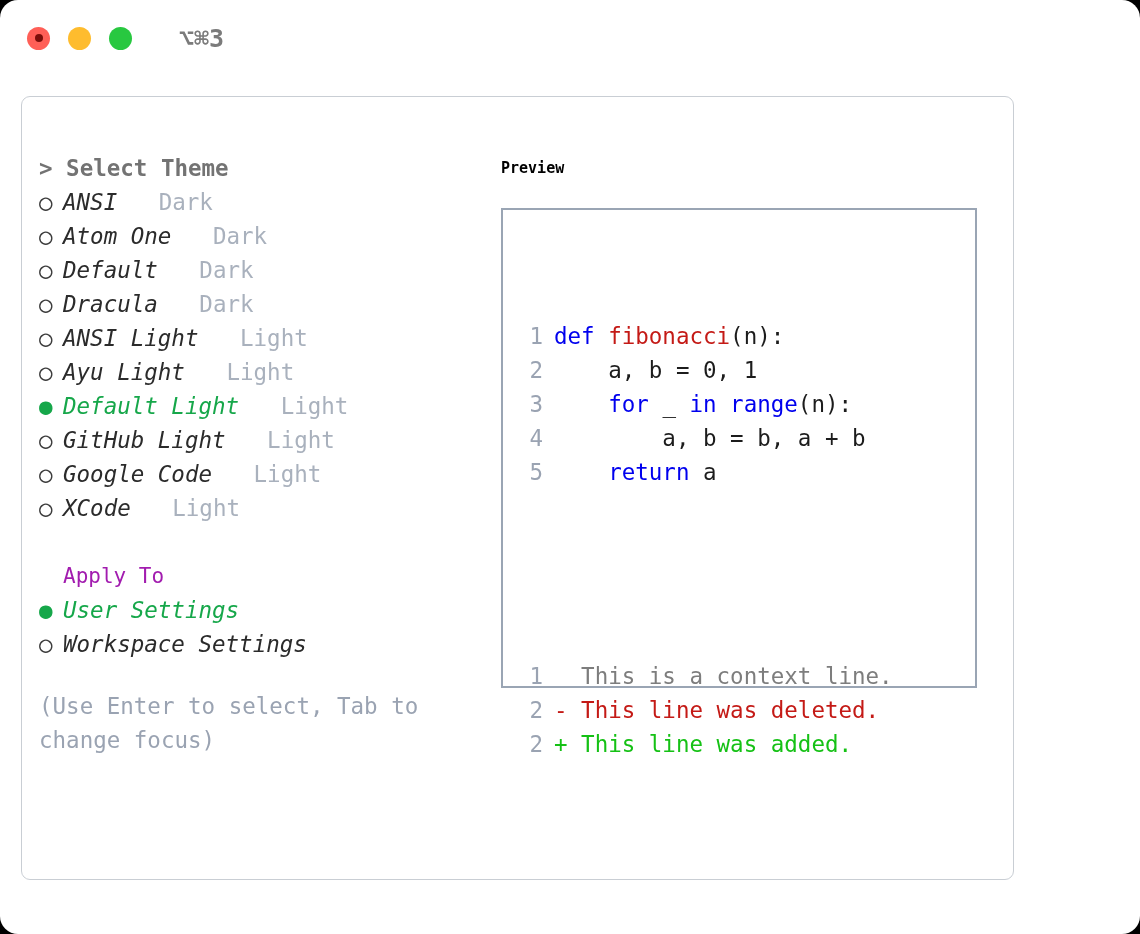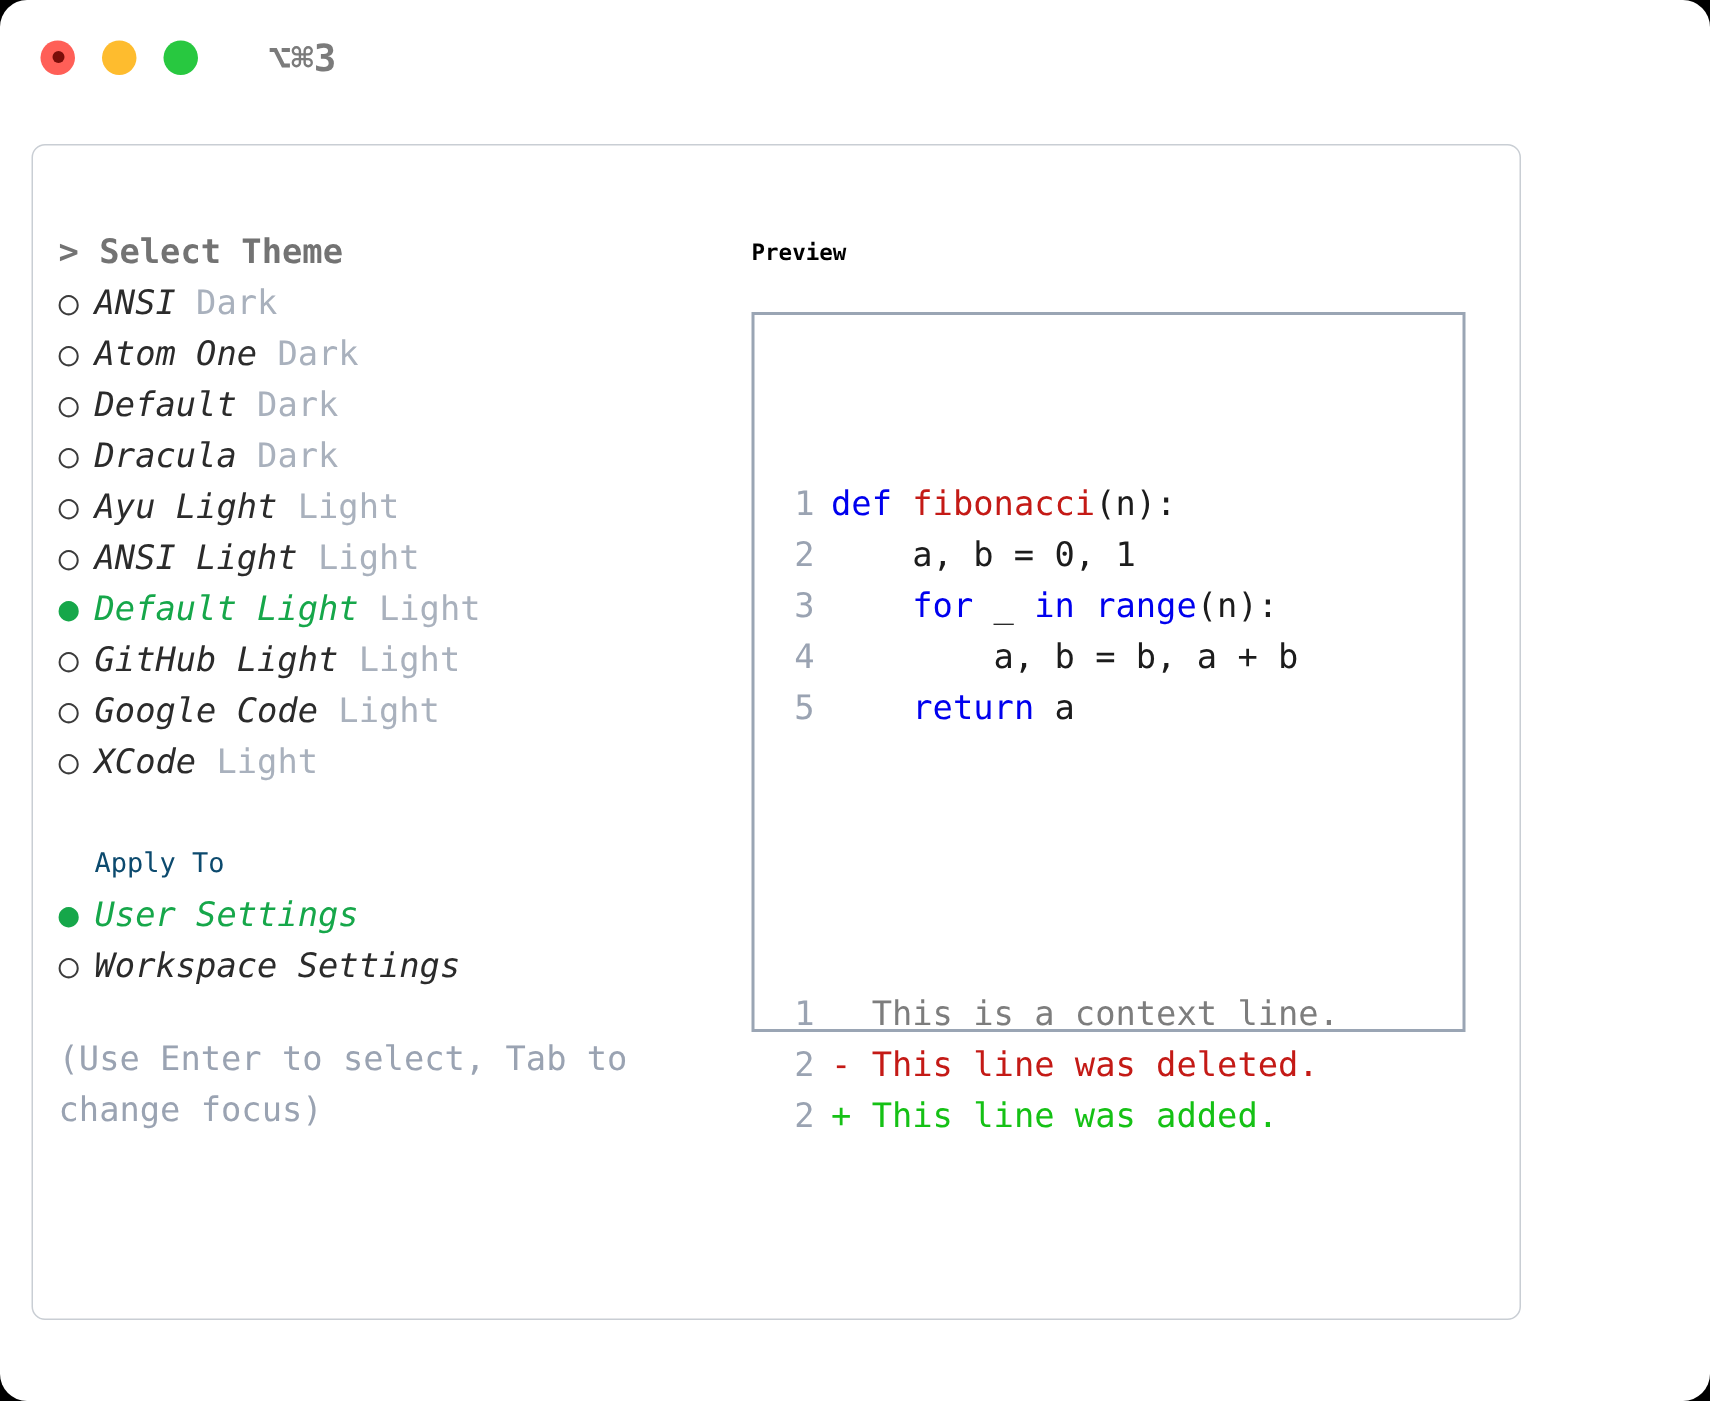"Dark" .item-cat { margin-left: none -> 28px }
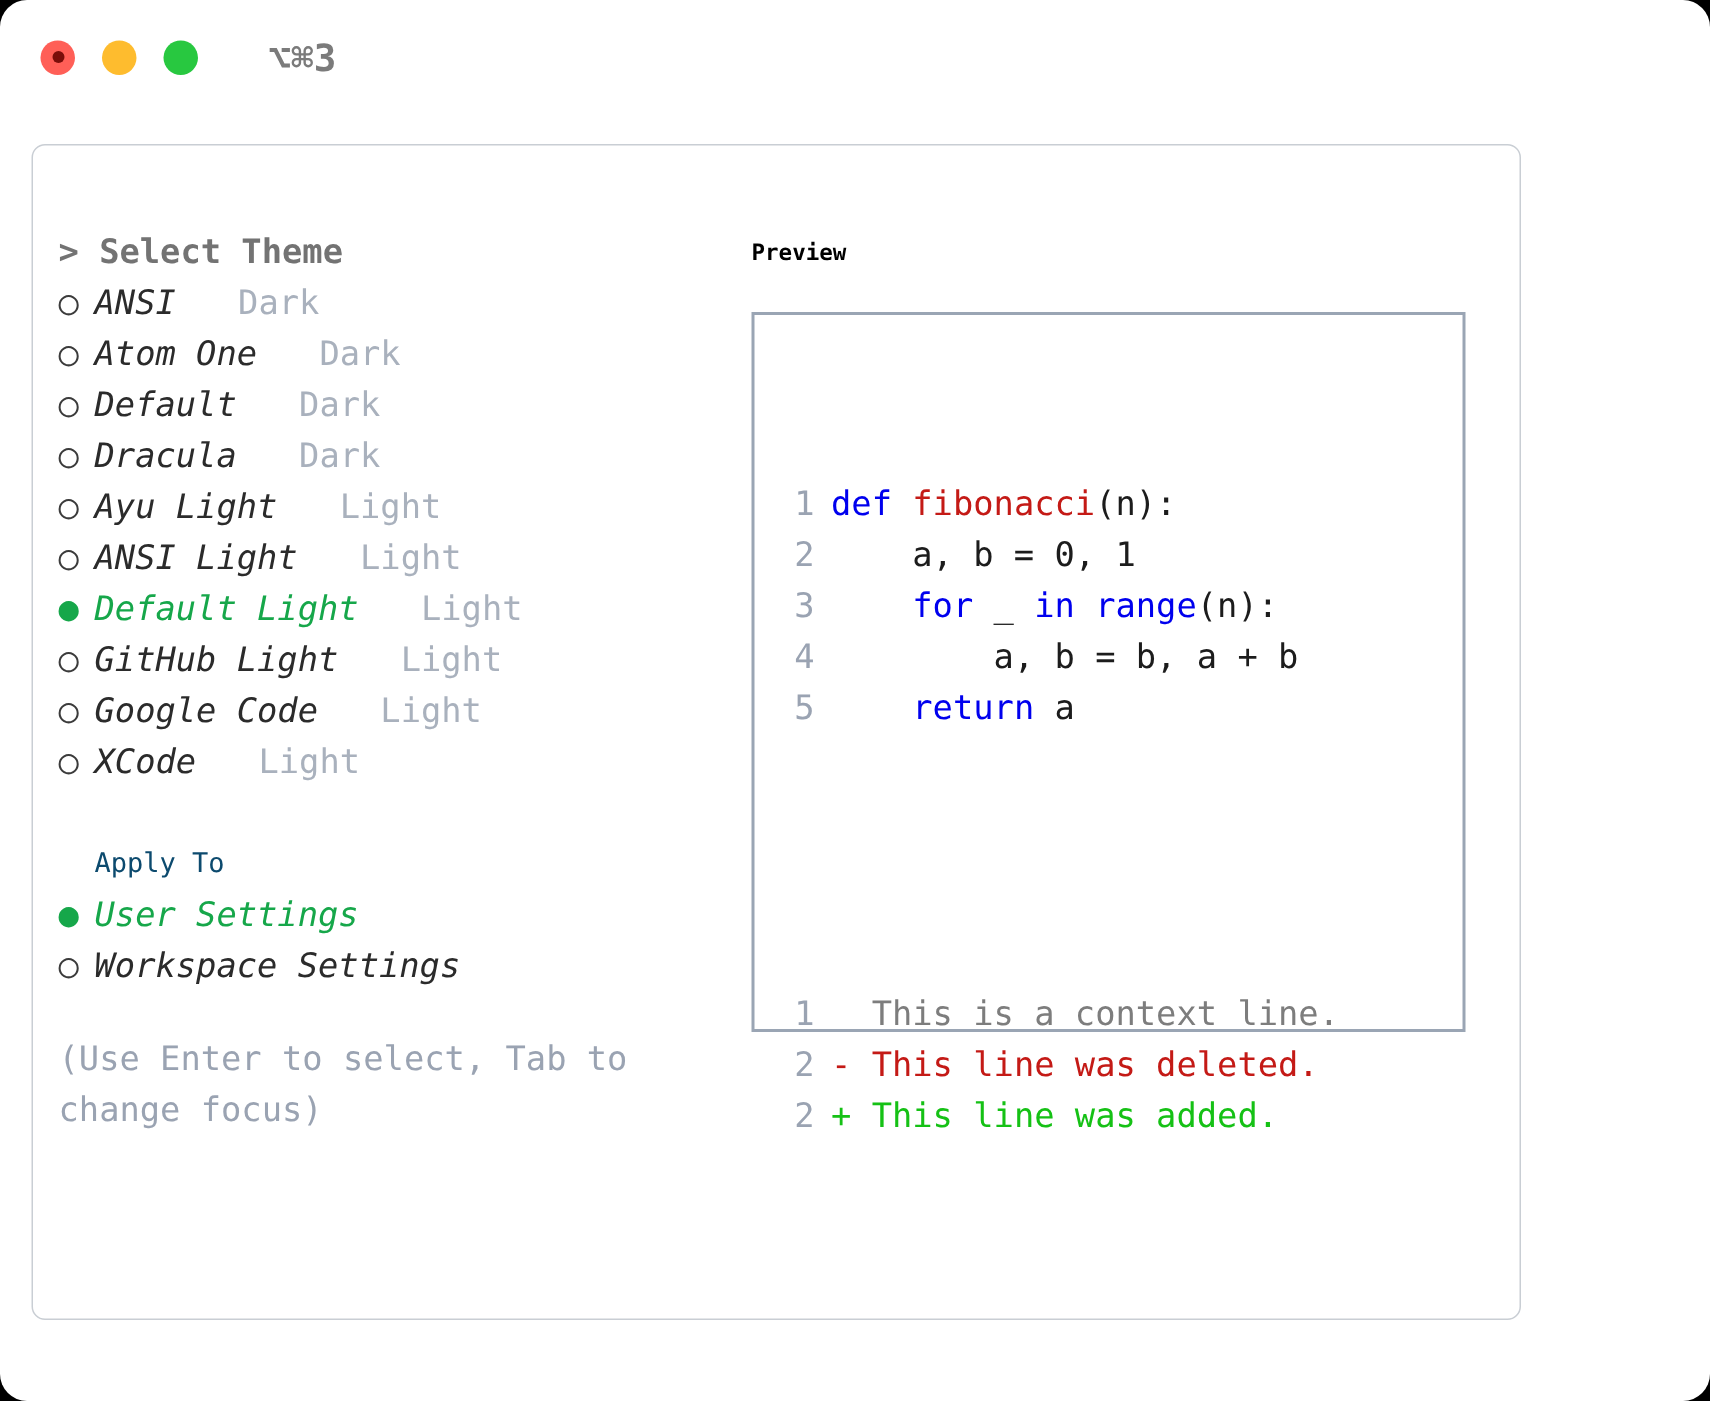"○ Ayu Light Light" div.row { order: before "○ ANSI Light Light" -> after "○ ANSI Light Light" }
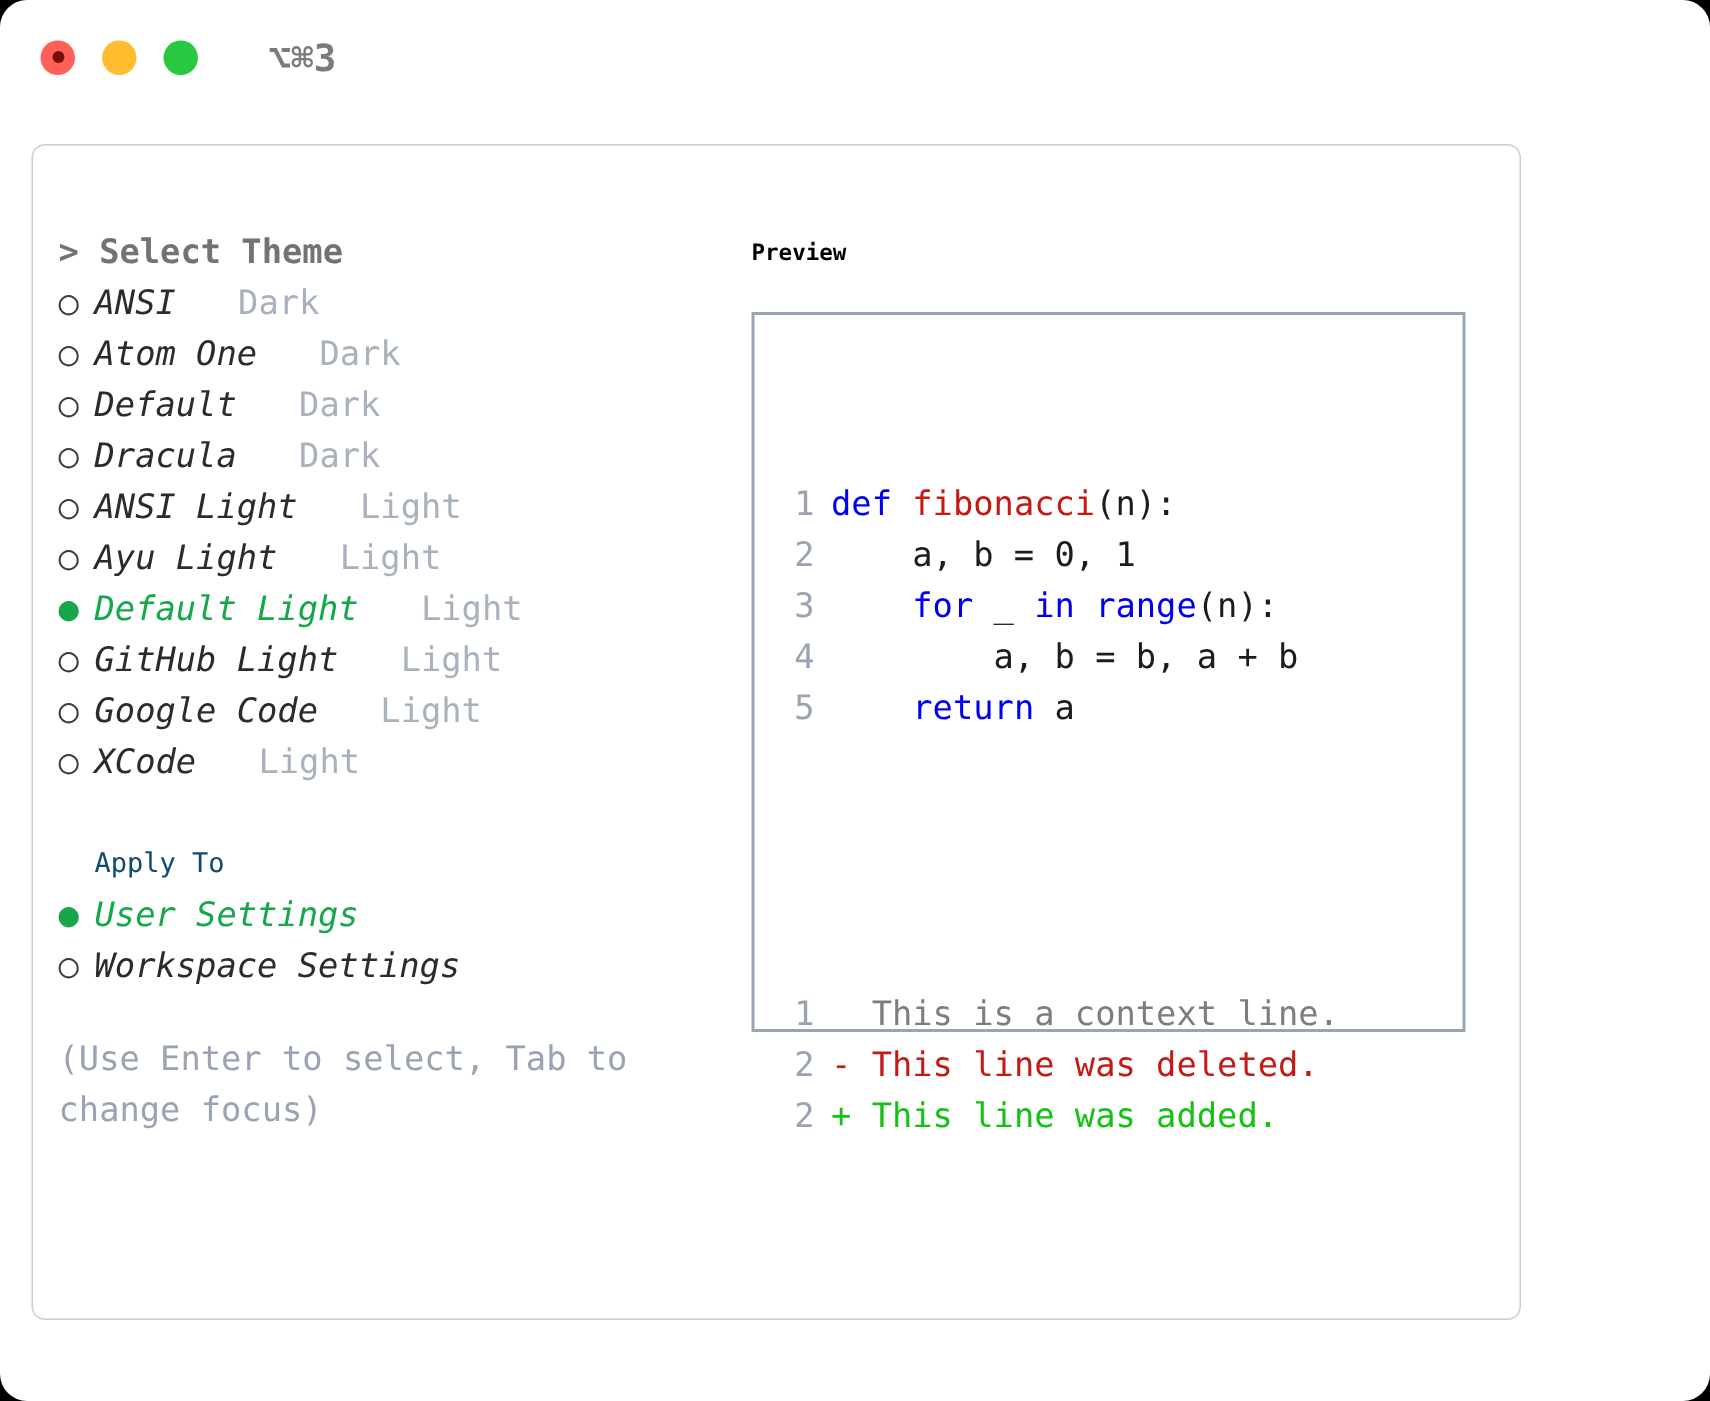"Apply To" .section-head { color: #0c4a6e -> #a21caf; font-size: 18px -> 21px }
